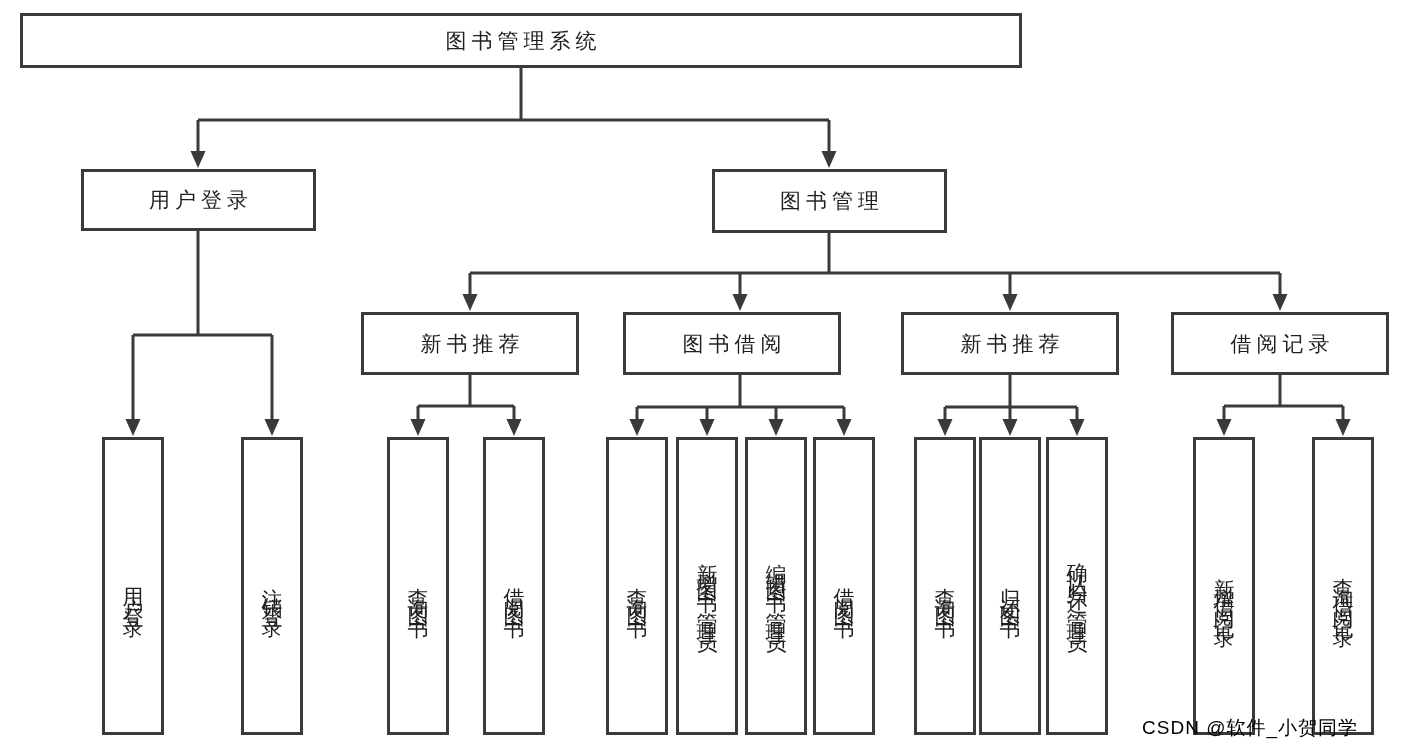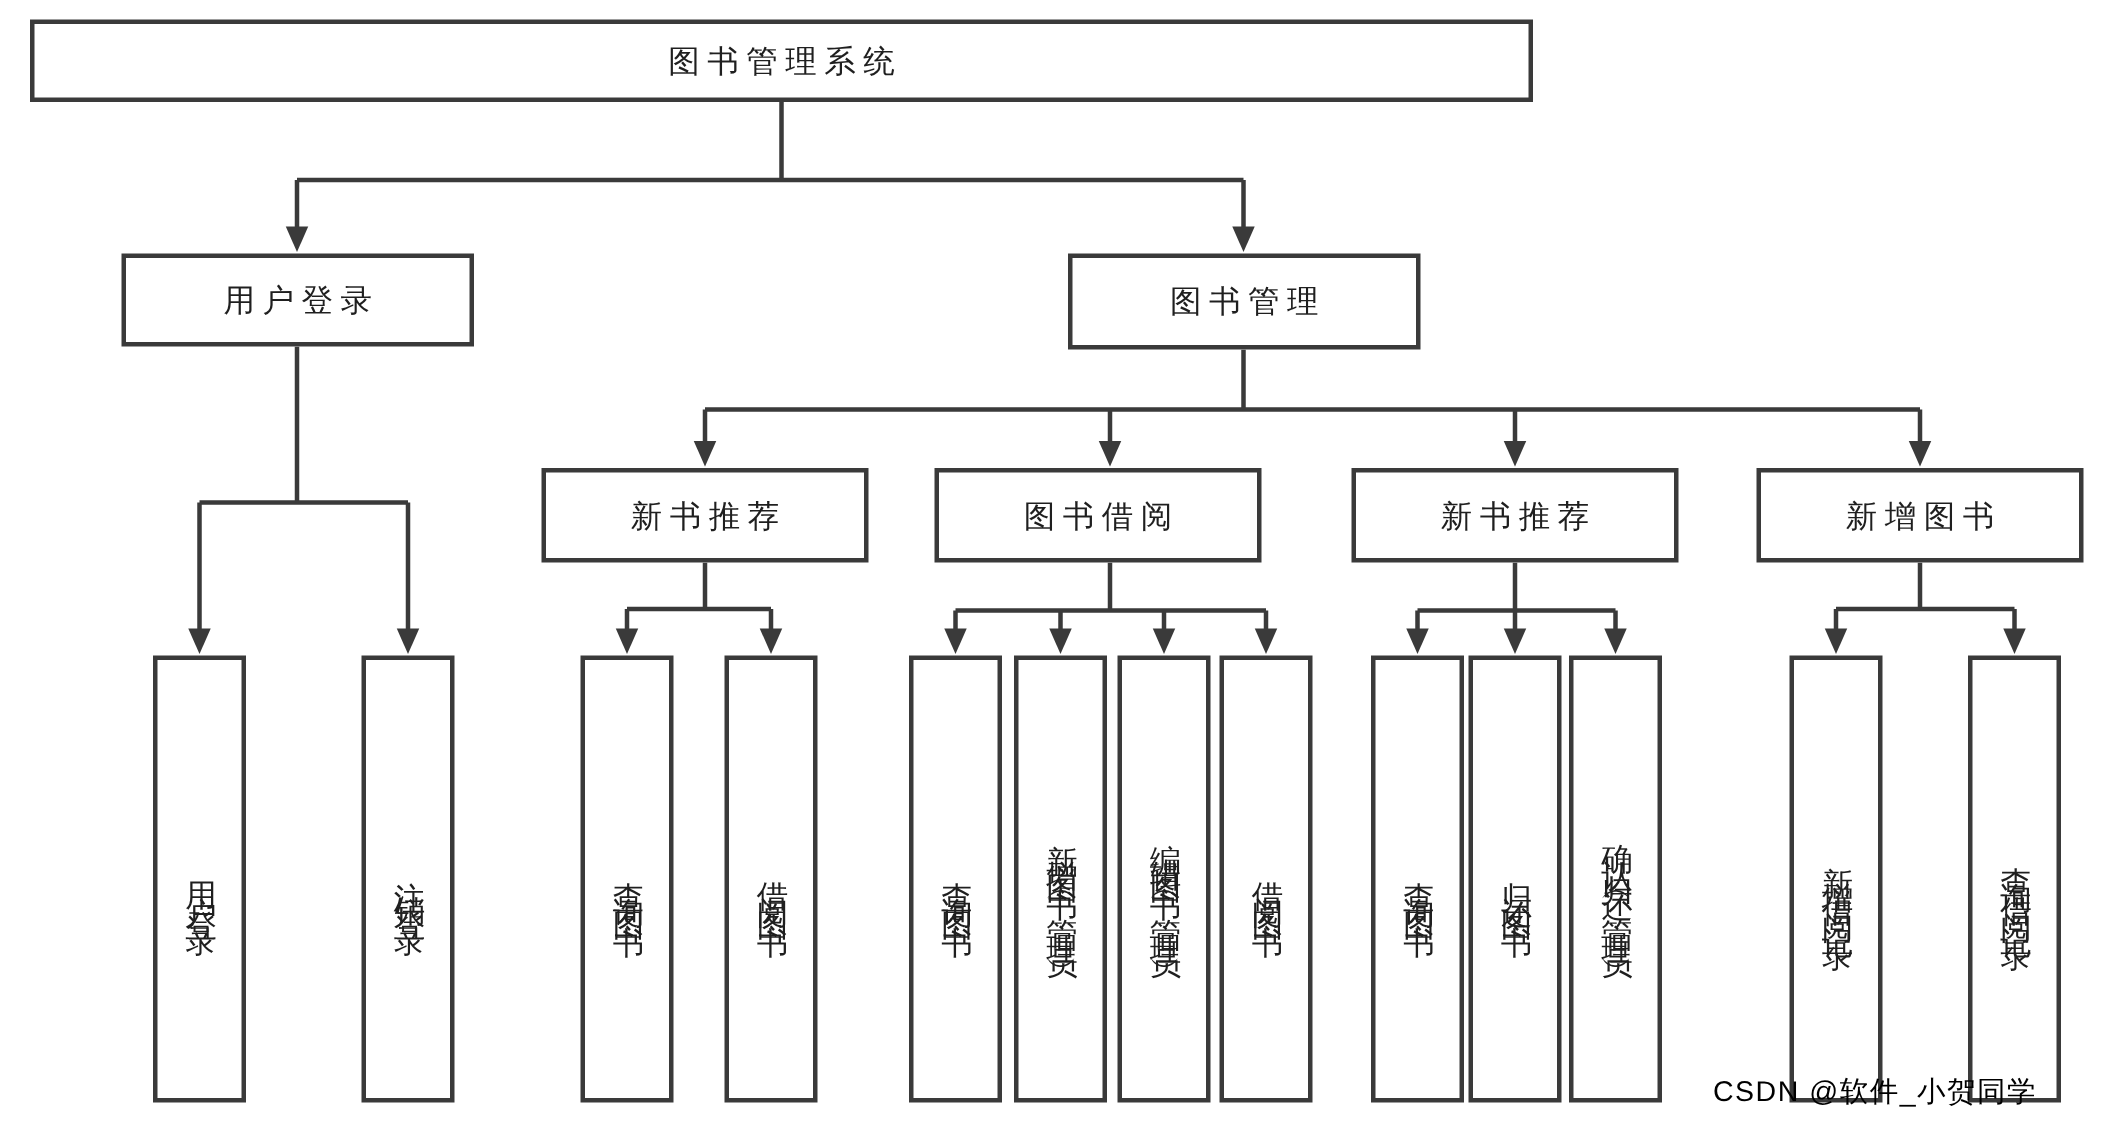"新增图书" span { text: 新增图书 -> 借阅记录 }
